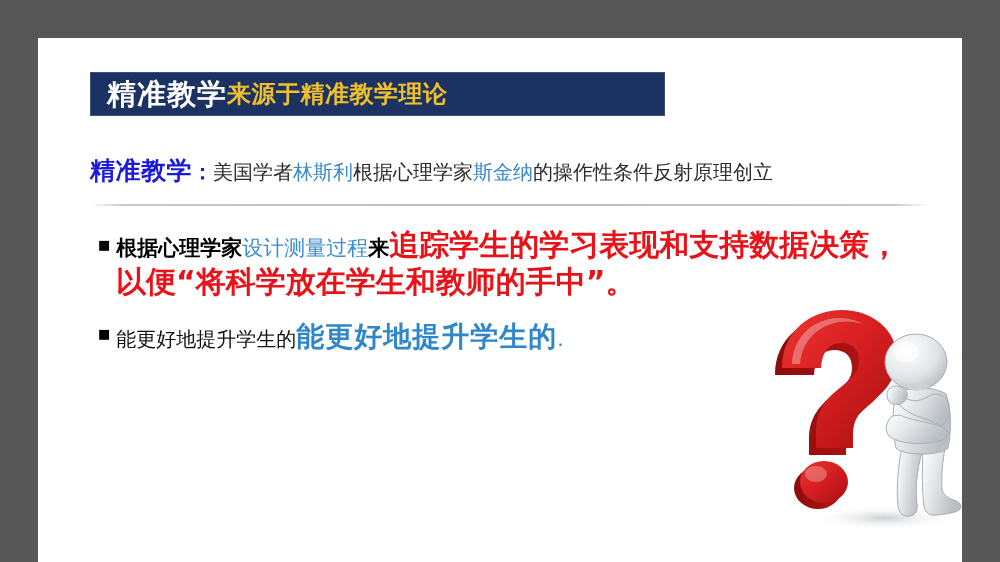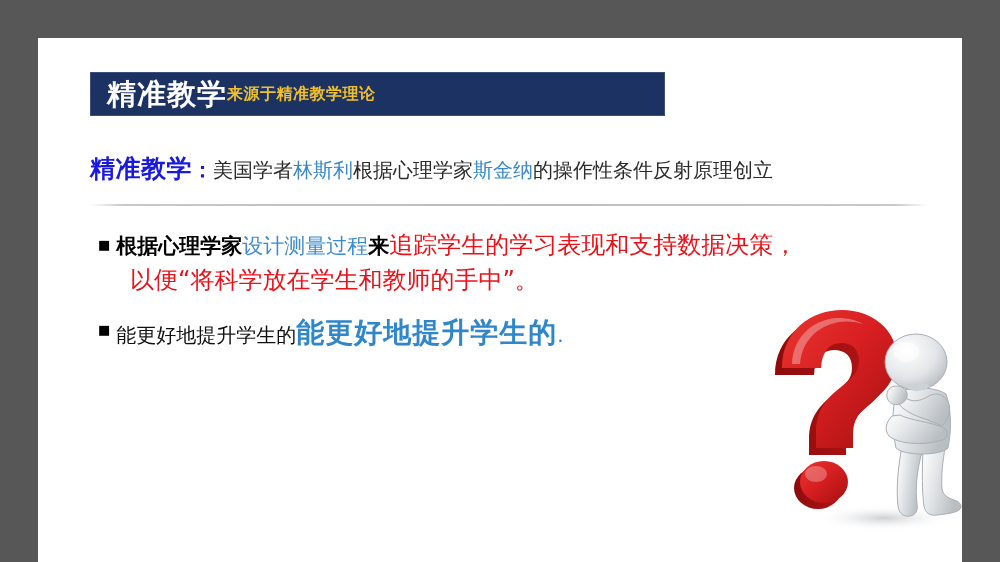"来源于精准教学理论" .title-gold { font-size: 16px -> 24px }
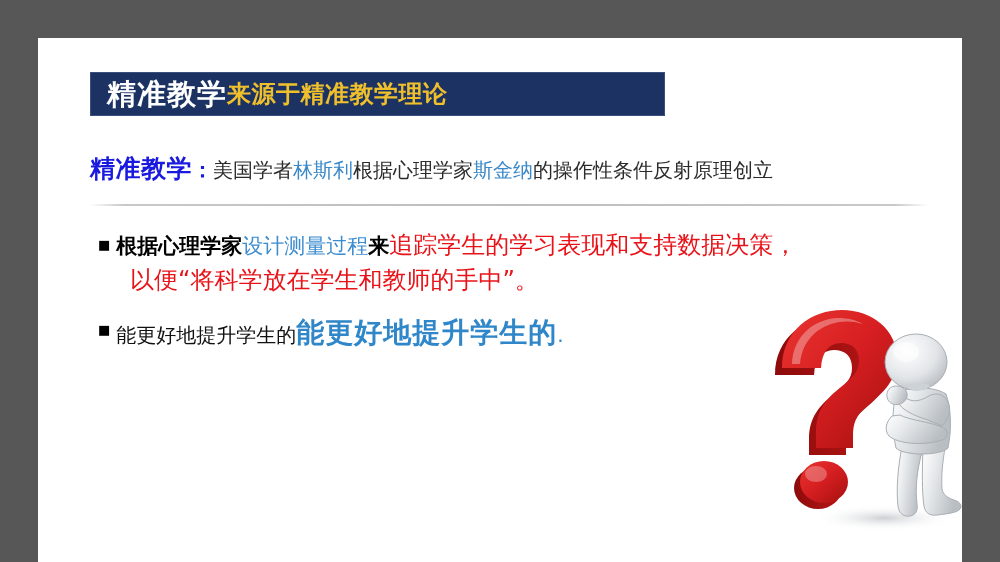"精准教学：美国学者林斯利根据心理学家斯金纳的操作性条件反射原理创立" #definition-line { font-family: Liberation Mono, monospace -> none }
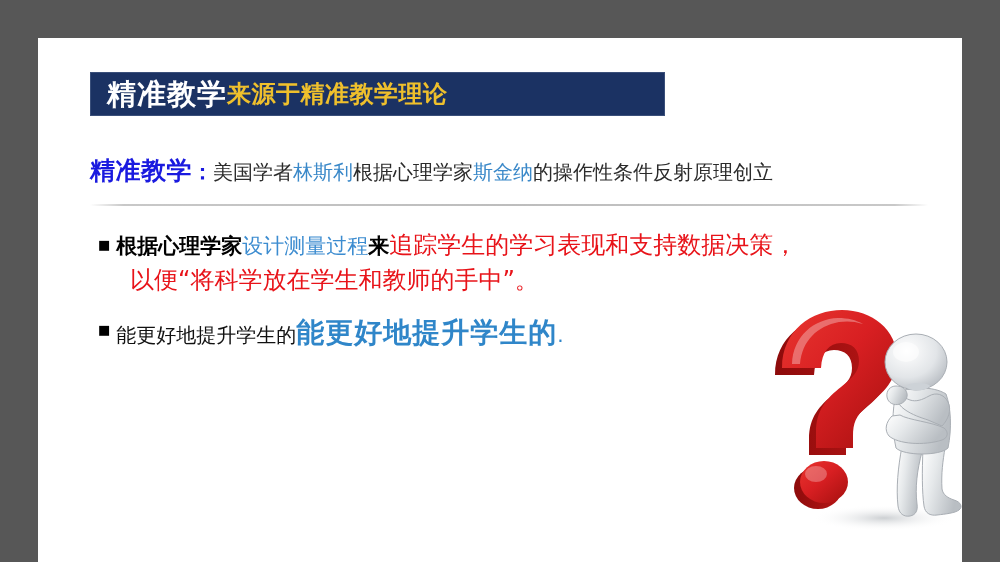"追踪学生的学习表现和支持数据决策，" .b-red { font-size: 24px -> 30px; font-weight: normal -> bold }
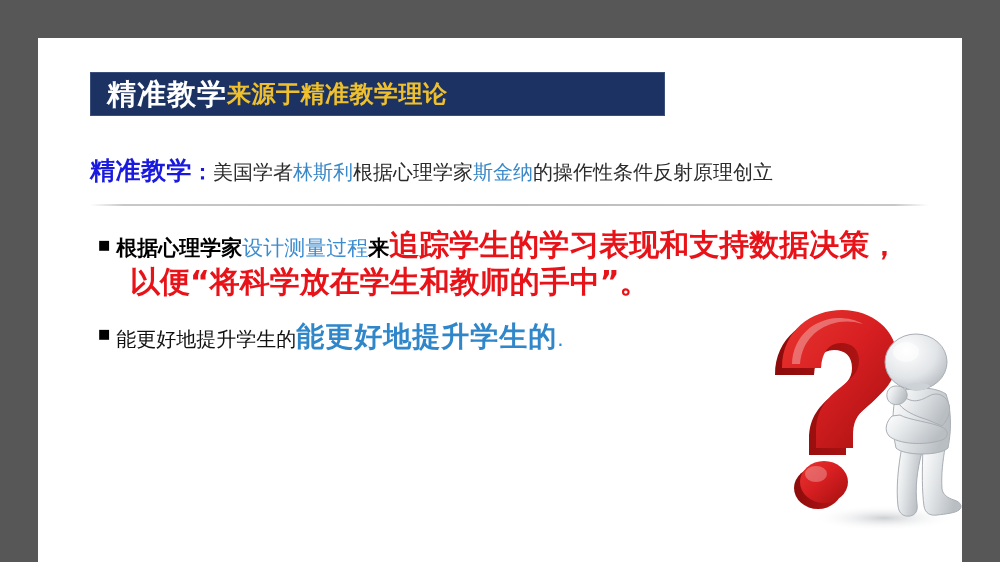"以便“将科学放在学生和教师的手中”。" #bullet-1-line2 { margin-left: 32px -> 18px }
